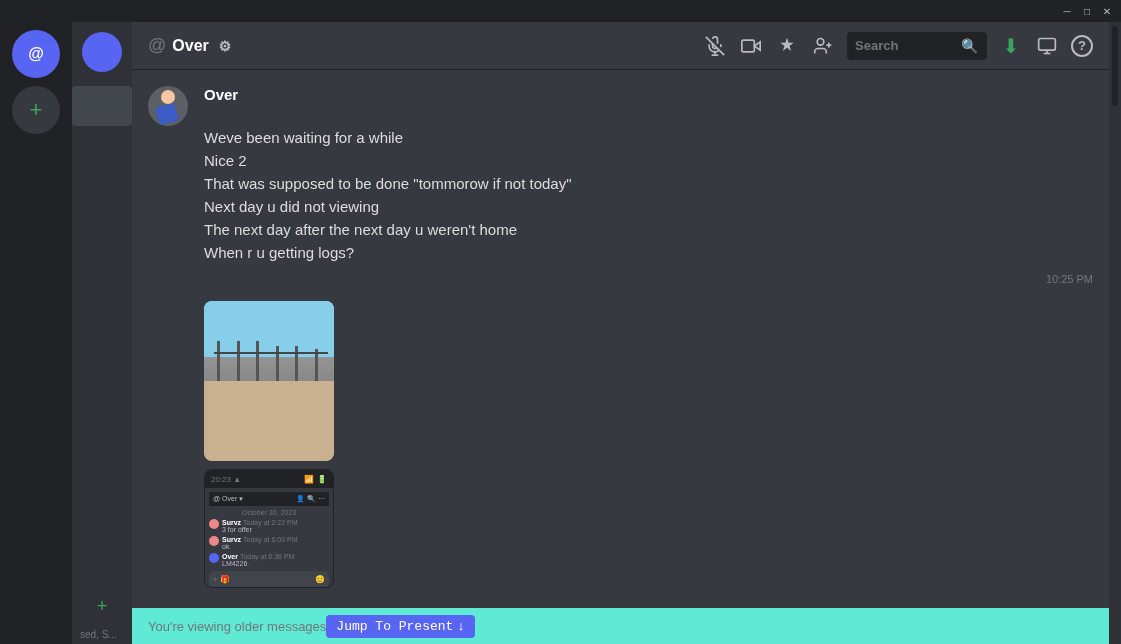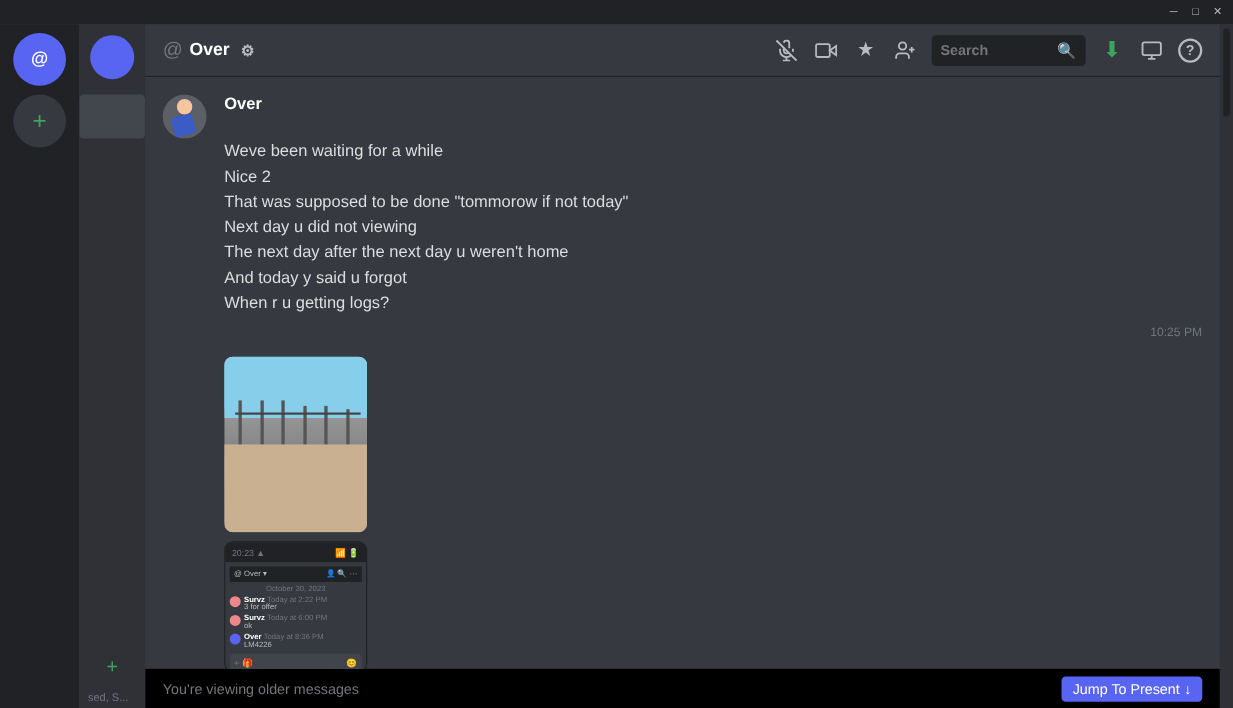"And today y said u" span.message-text-line { html: <span>And today y said u forgot</span> -> none }
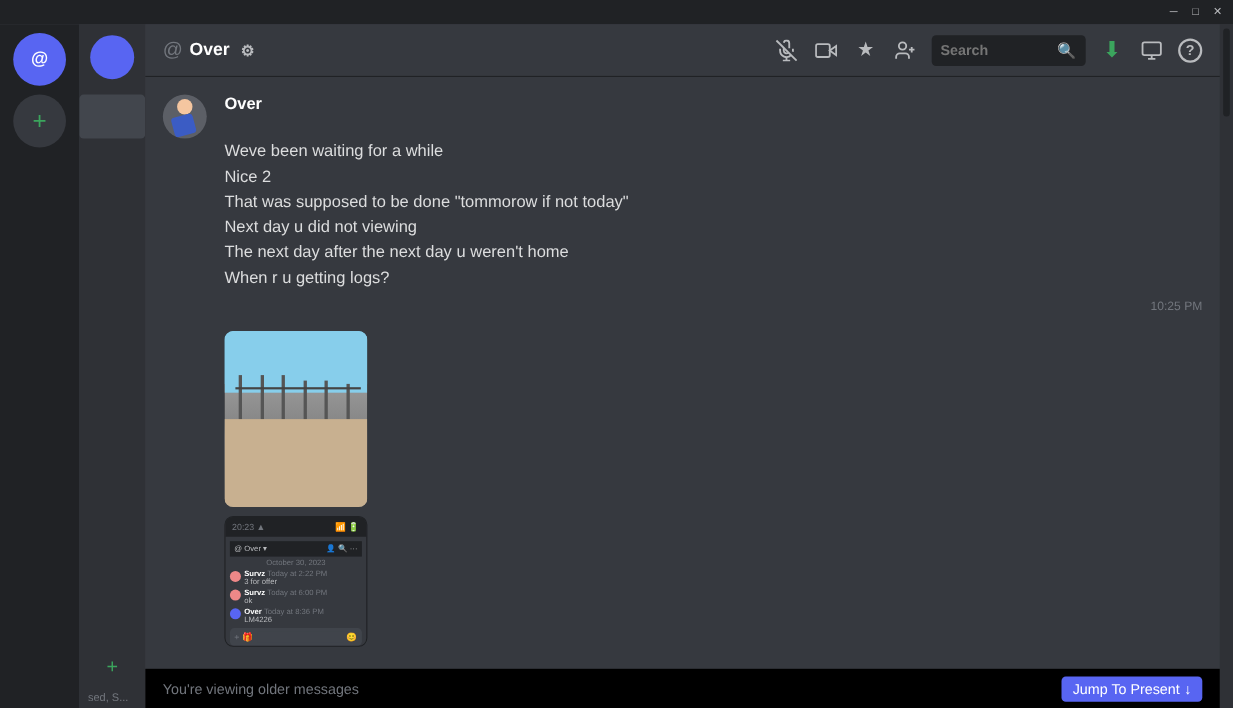"You're viewing older messages" .bottom-bar { background: #000000 -> #5eead4; justify-content: space-between -> none }
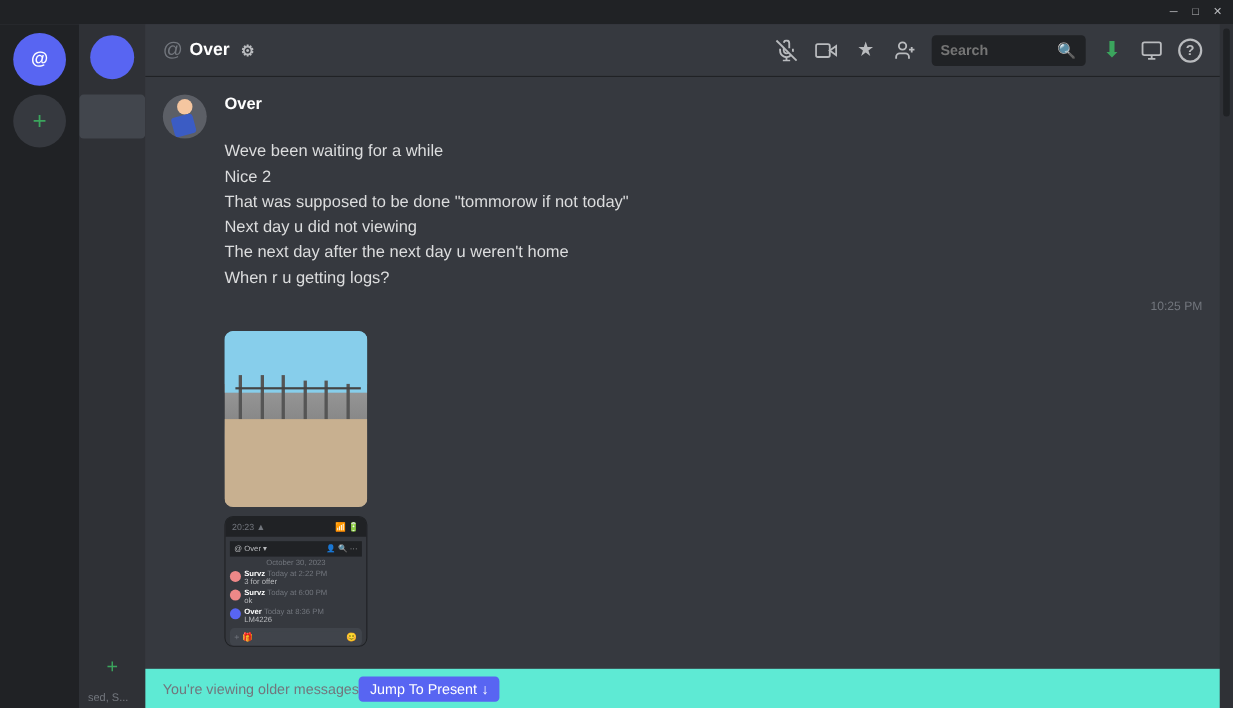"Jump To Present" .jump-to-present { font-family: none -> Liberation Mono, monospace }
